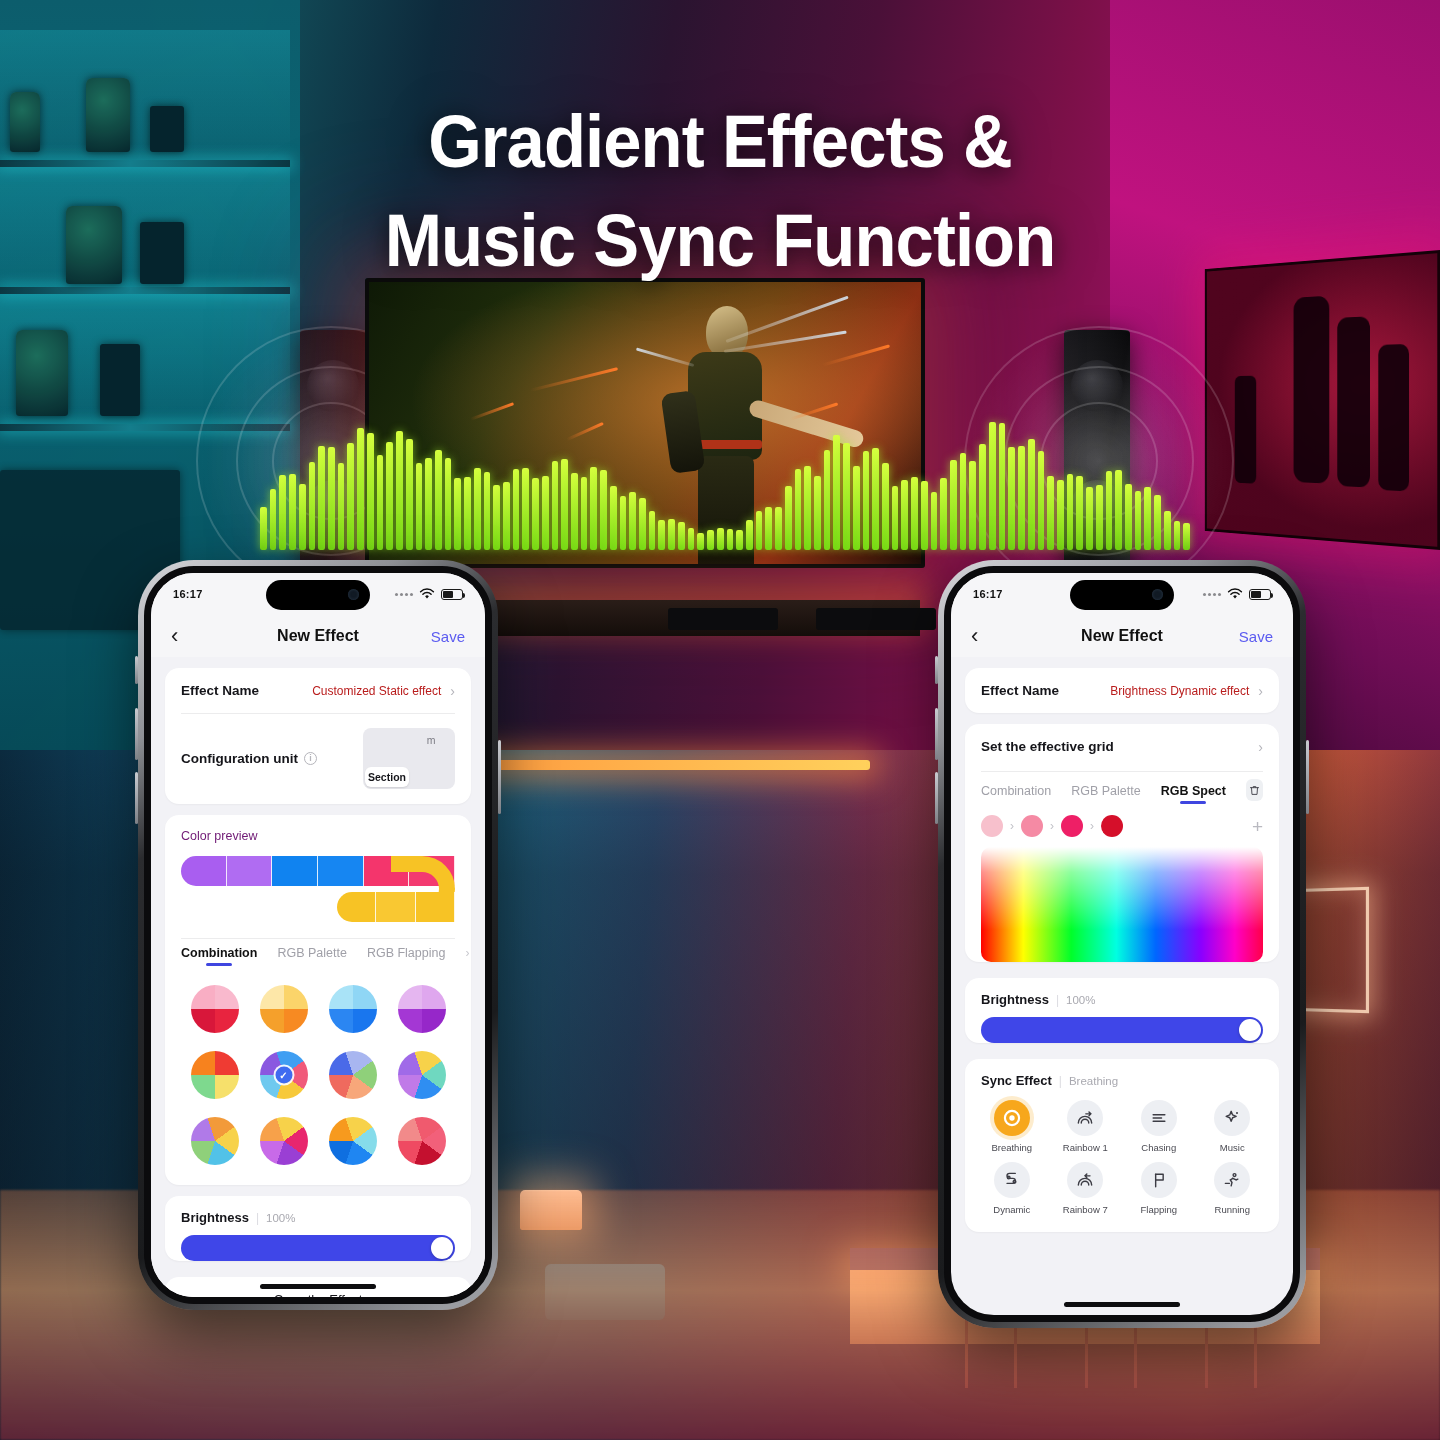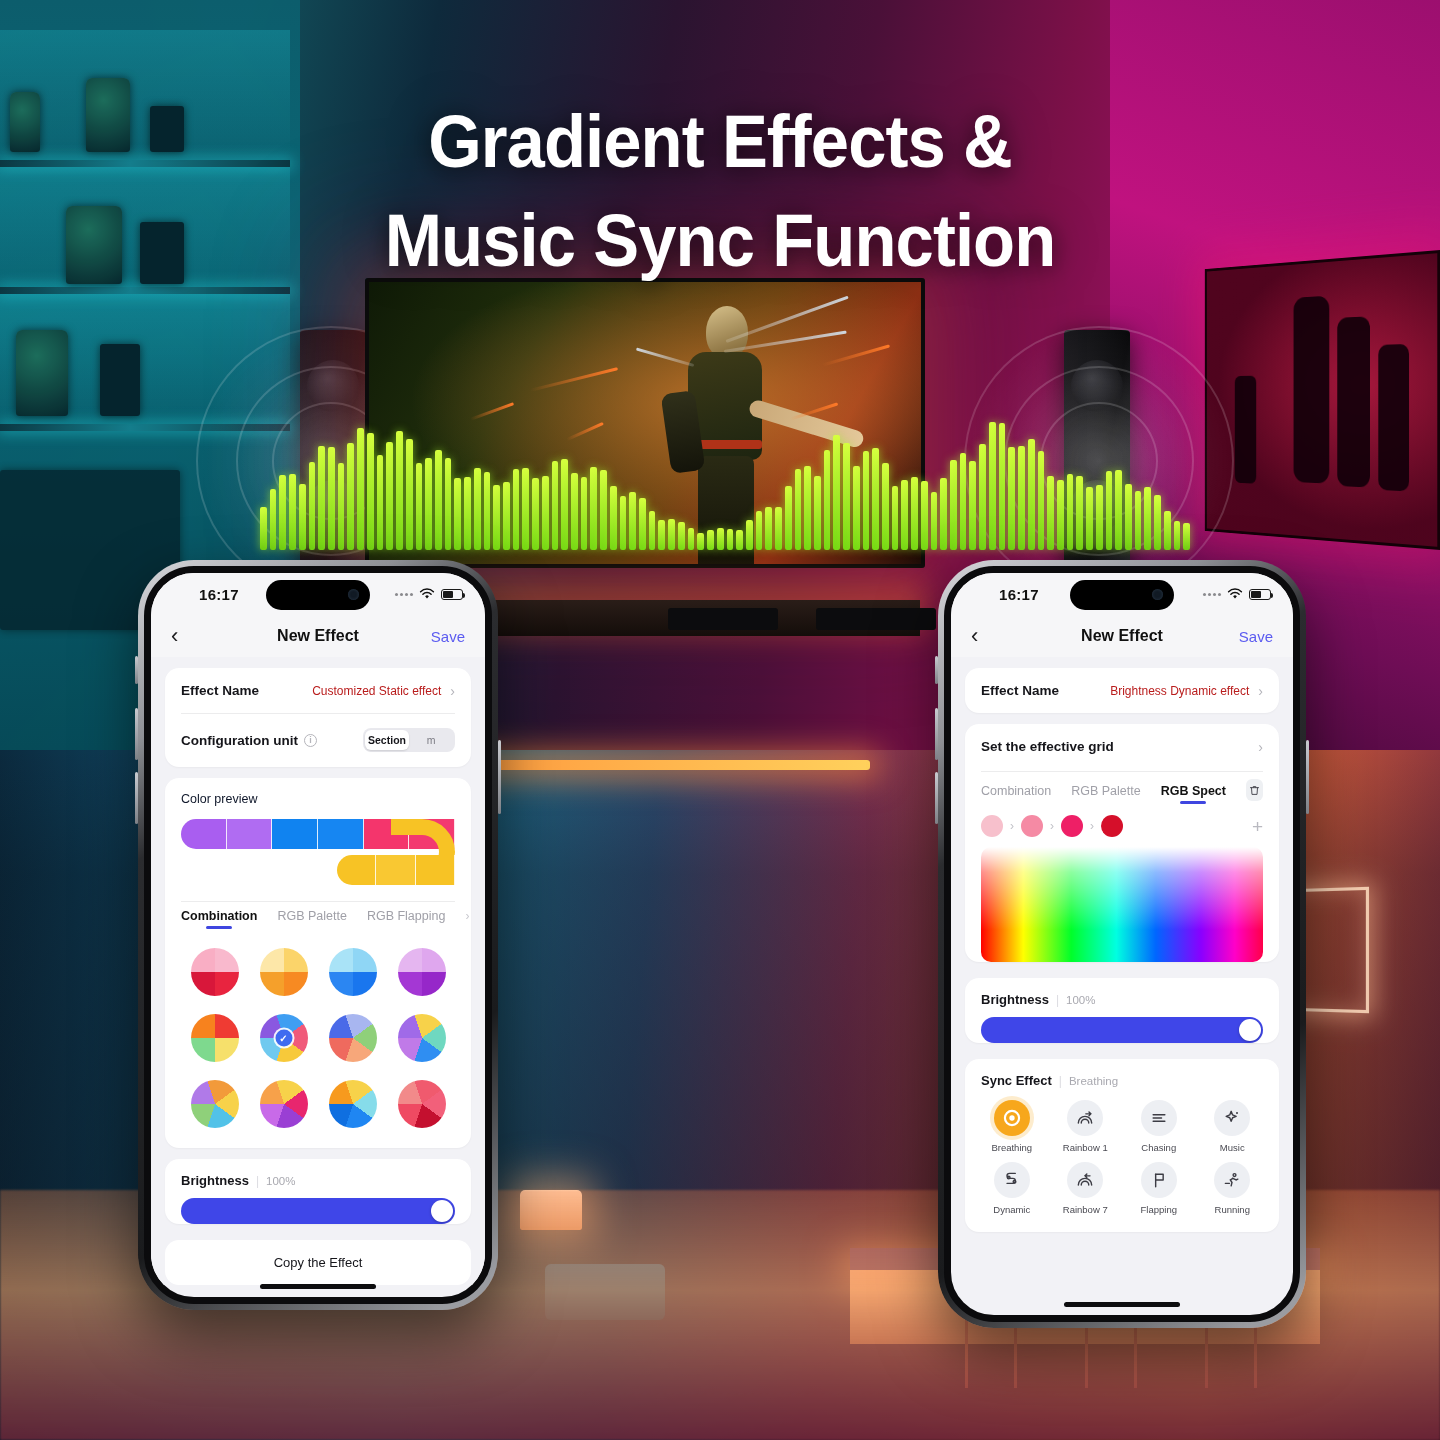"16:17" .status-time { font-size: 15px -> 11px; margin-left: 26px -> none }
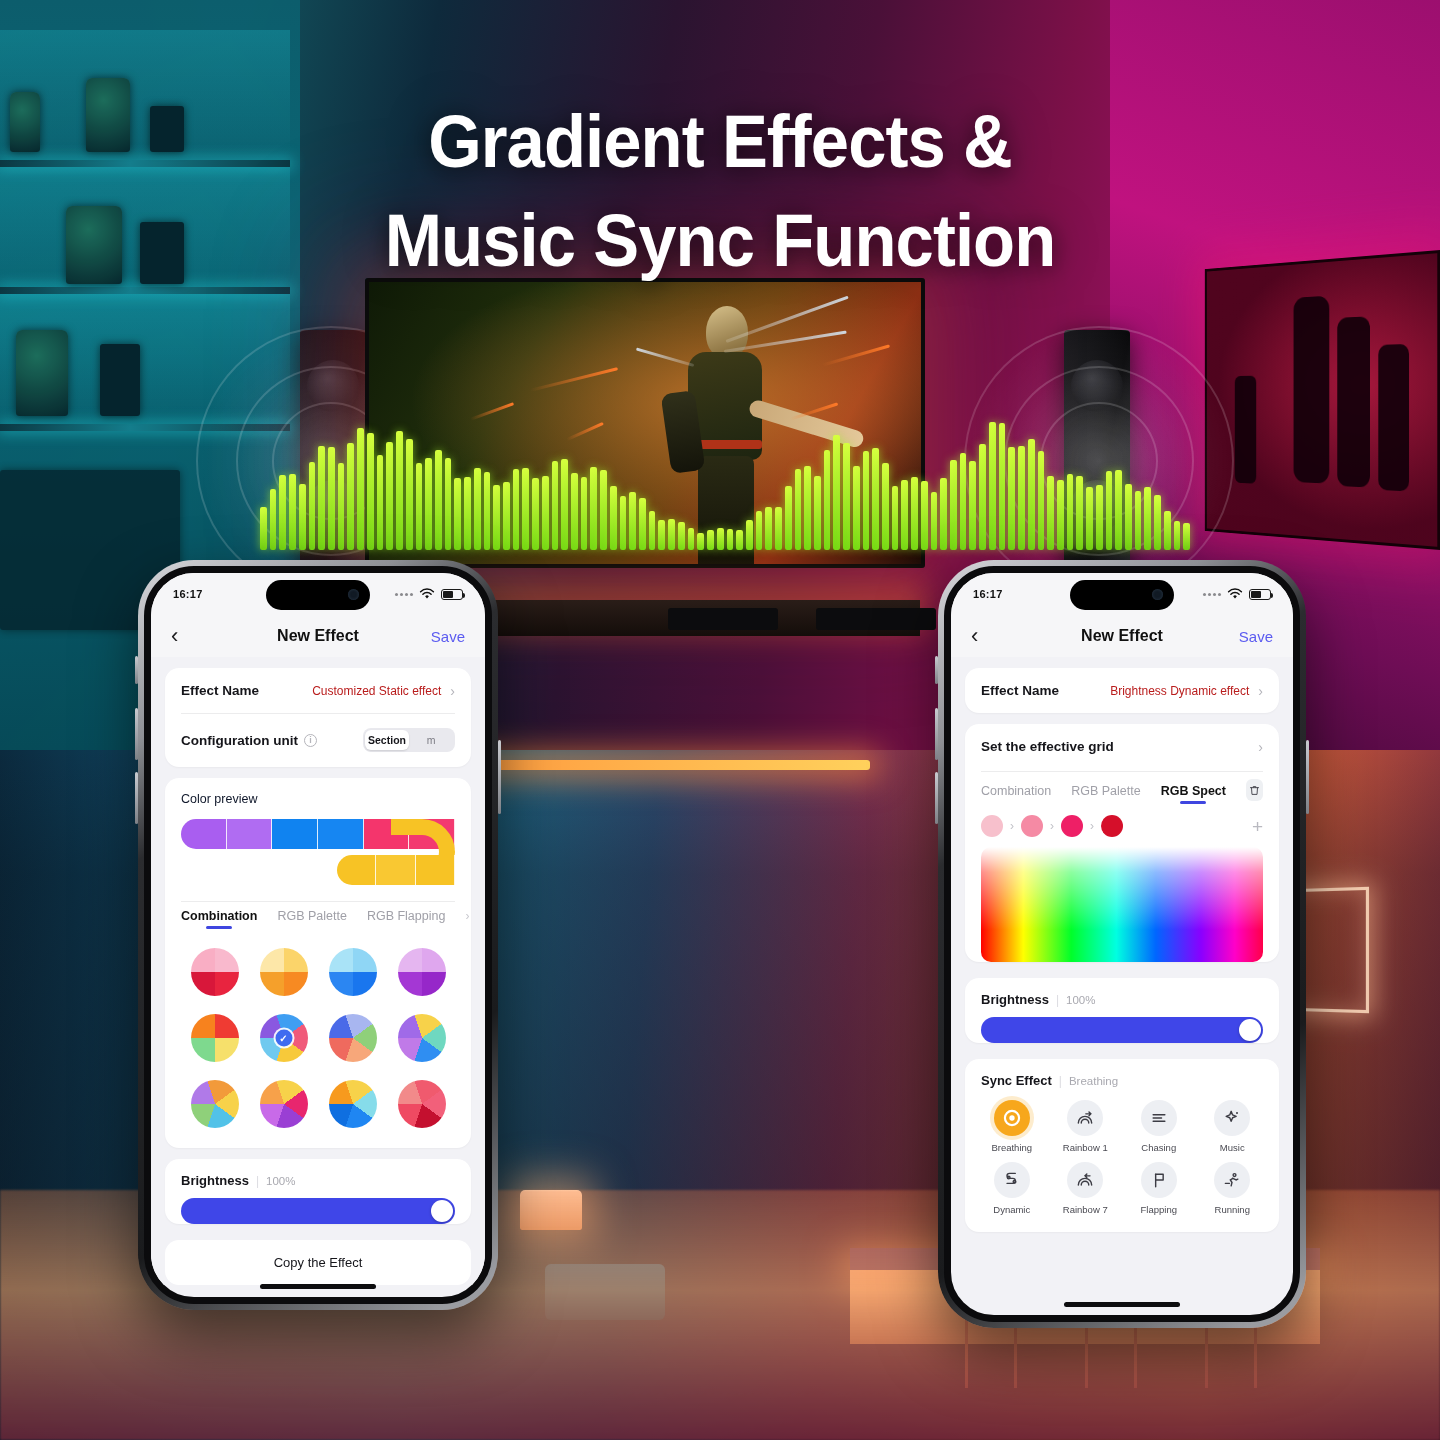"Section" .seg div.on { margin-top: none -> 37px }
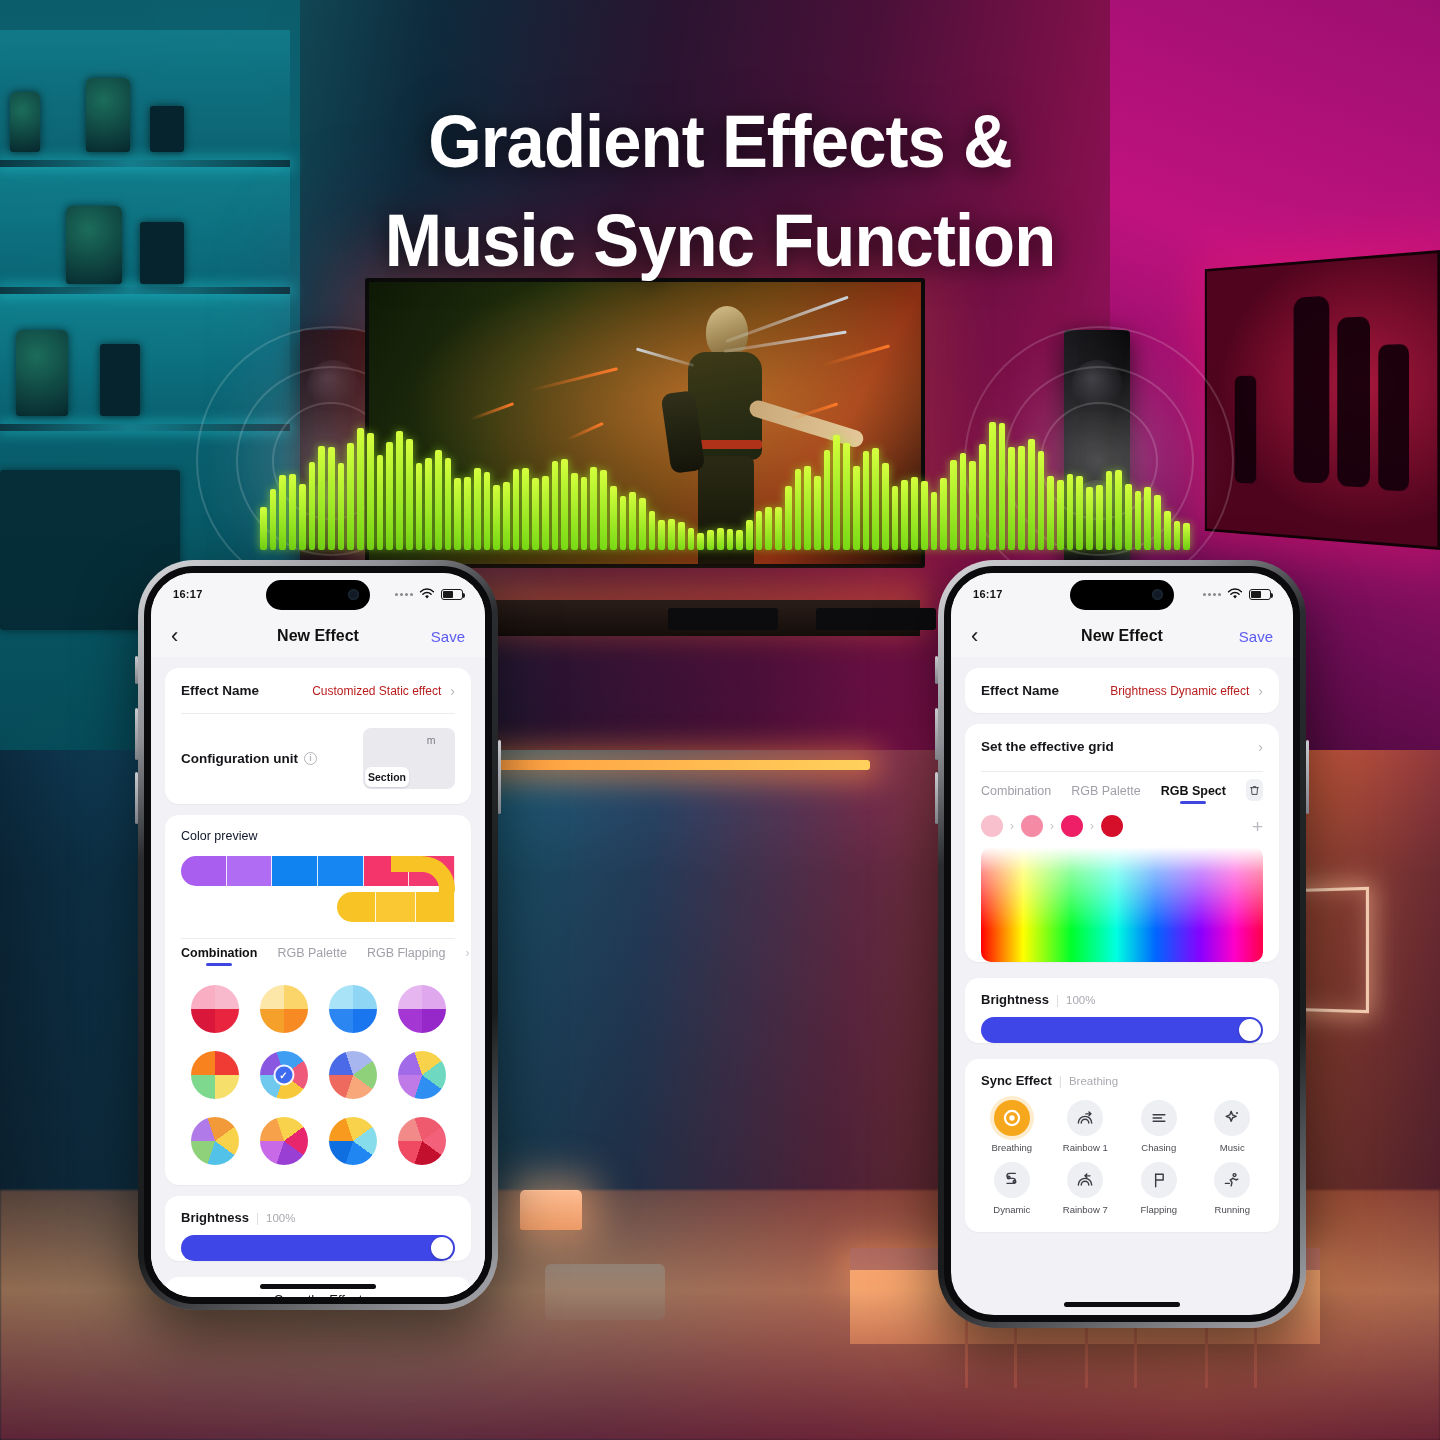"Color preview" .sec-title { color: #0f172a -> #701a75 }
